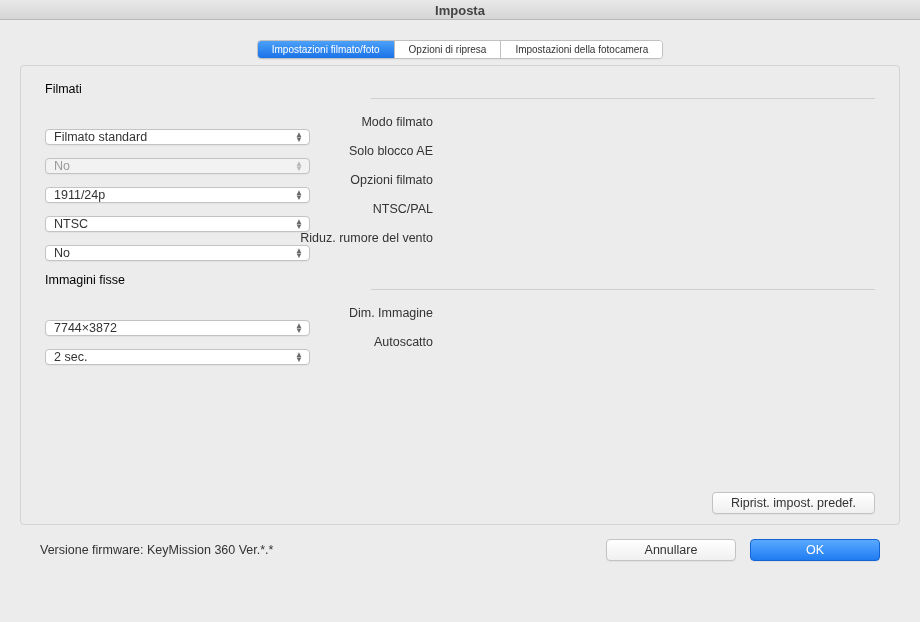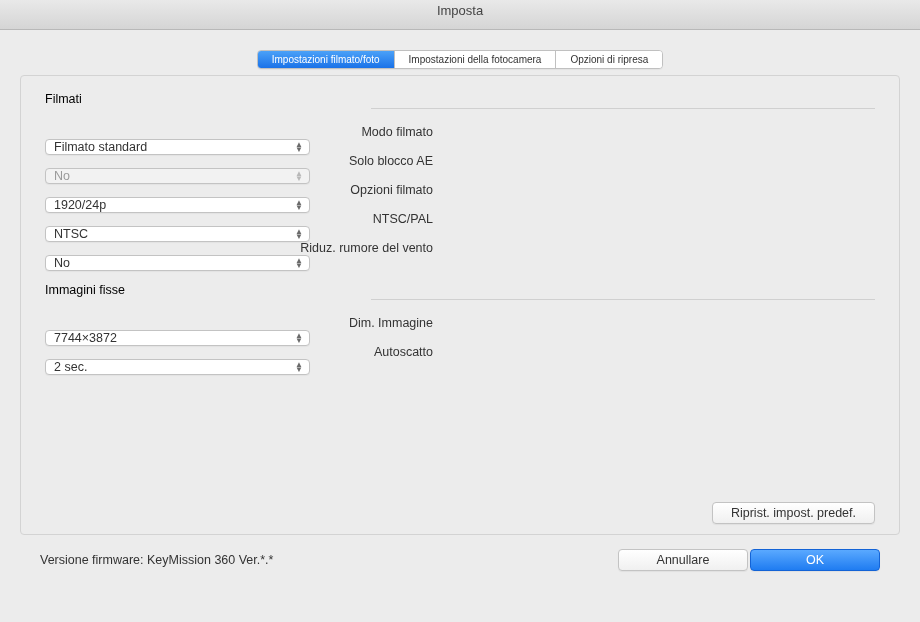"Imposta" .titlebar { font-weight: none -> bold; height: 30px -> 20px }
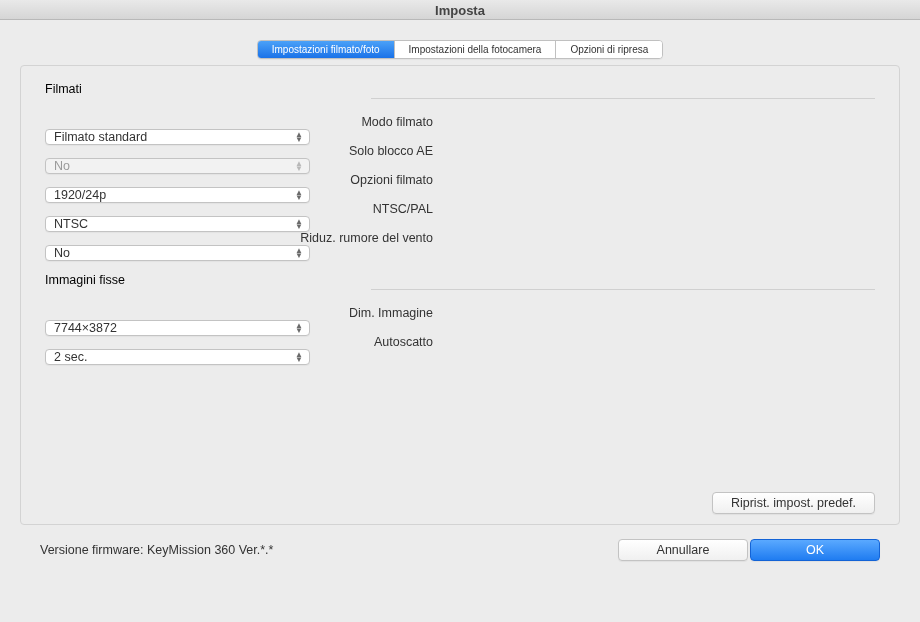"Impostazioni della fotocamera" div.tab { order: before "Opzioni di ripresa" -> after "Opzioni di ripresa" }
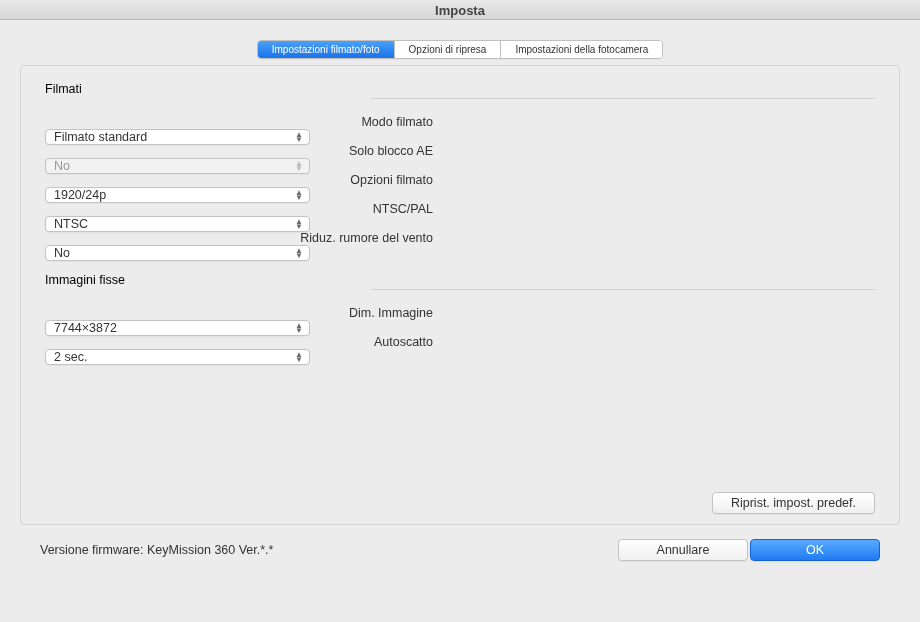"1920/24p" span { text: 1920/24p -> 1911/24p }
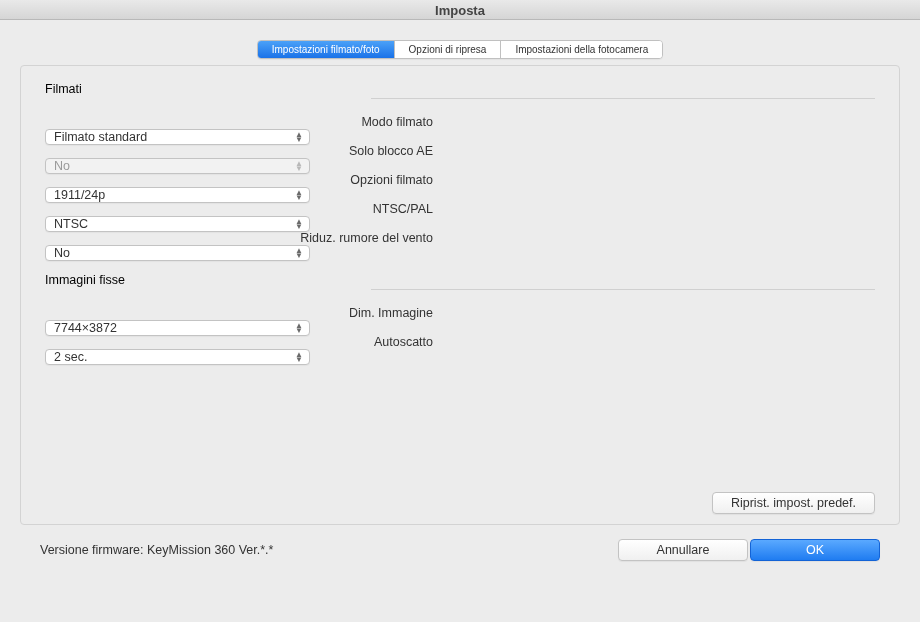"Annullare" .footer-buttons { gap: 2px -> 14px }
